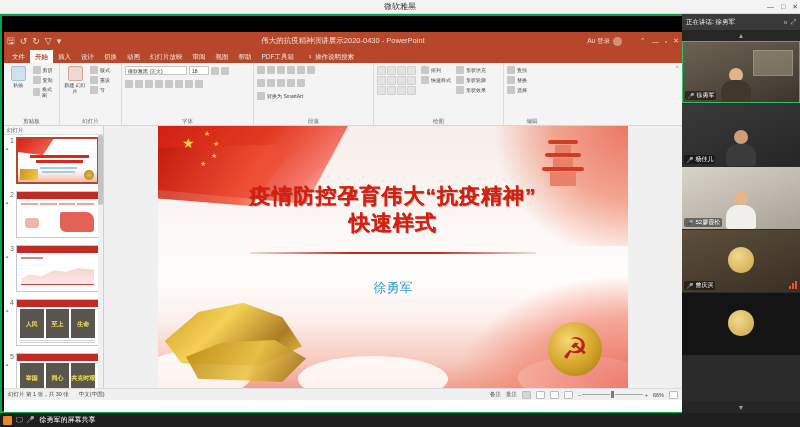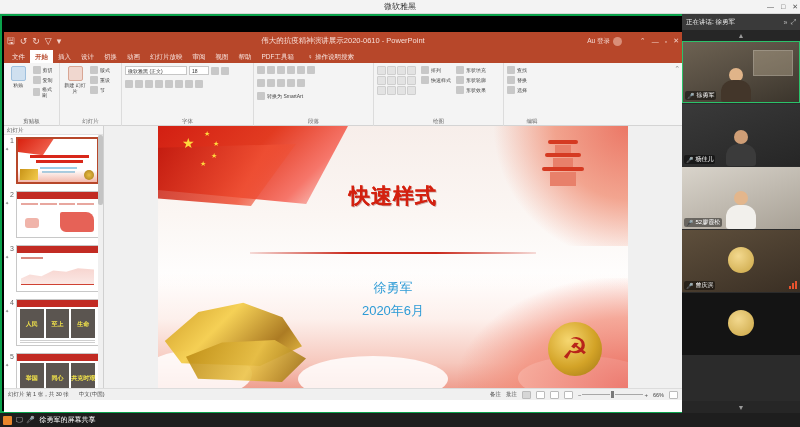"伟大的抗疫精神演讲展示2020-0610 - PowerPoint" div { text: 2020-0610 -> 2020-0430 }
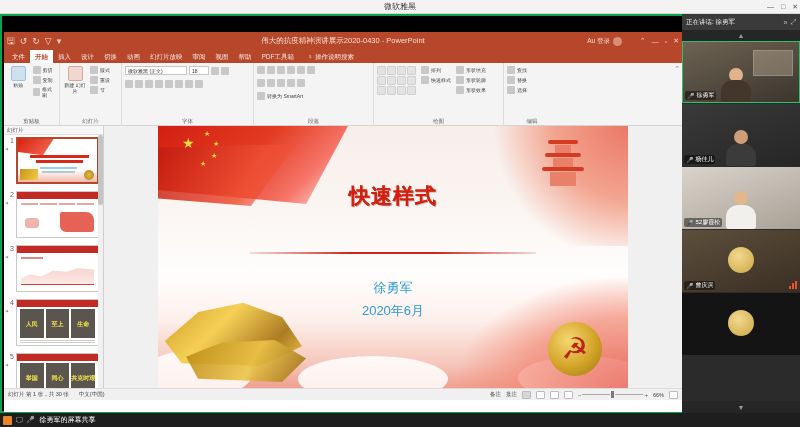"疫情防控孕育伟大“抗疫精神”" span.l1 { html: none -> <span>疫情防控孕育伟大“抗疫精神”</span> }
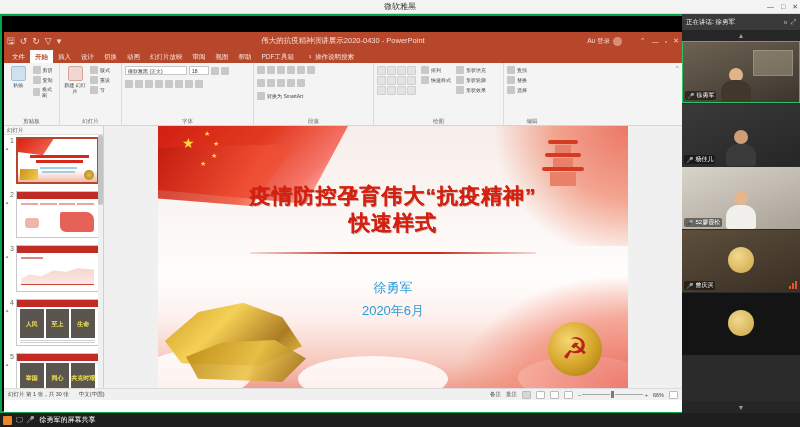"2020年6月" div { html: <div>2020年6月</div> -> none }
